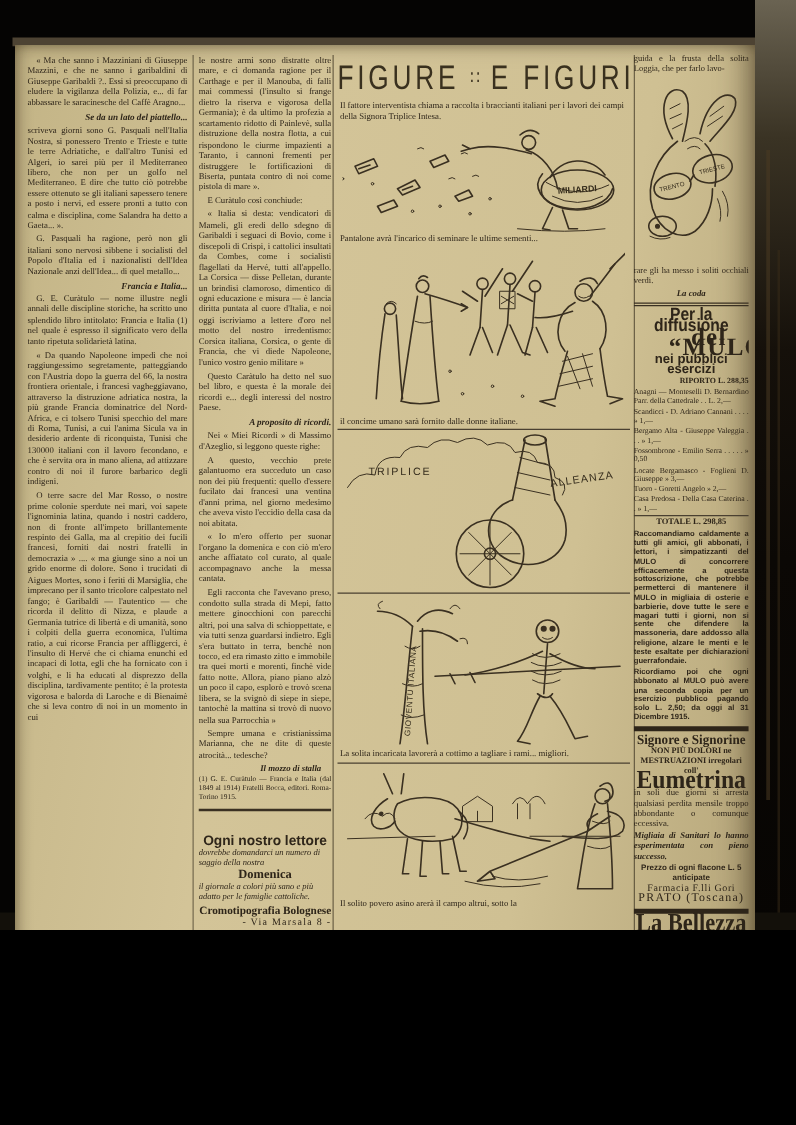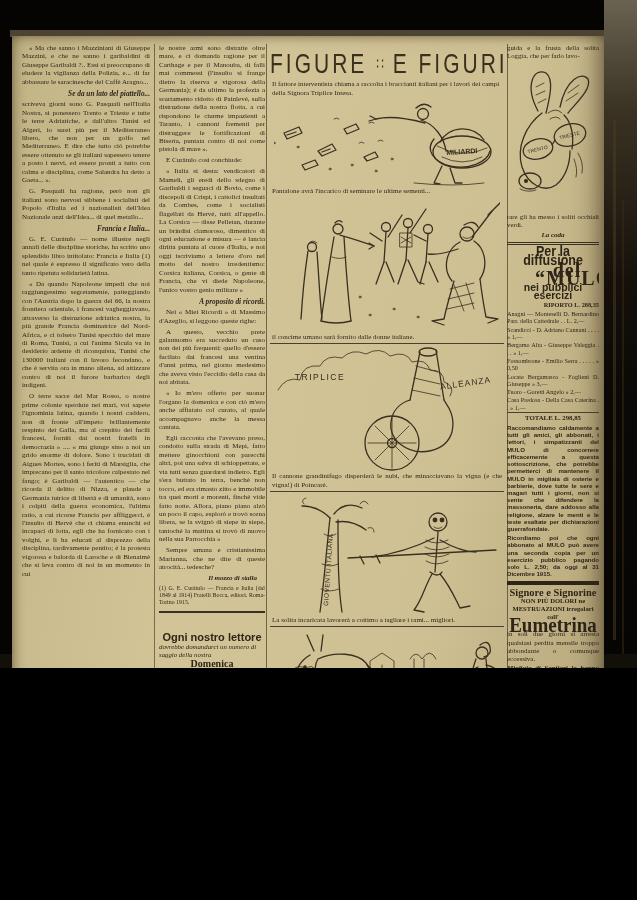"« Ma che sanno i" .canvas { height: 668px -> 744px }
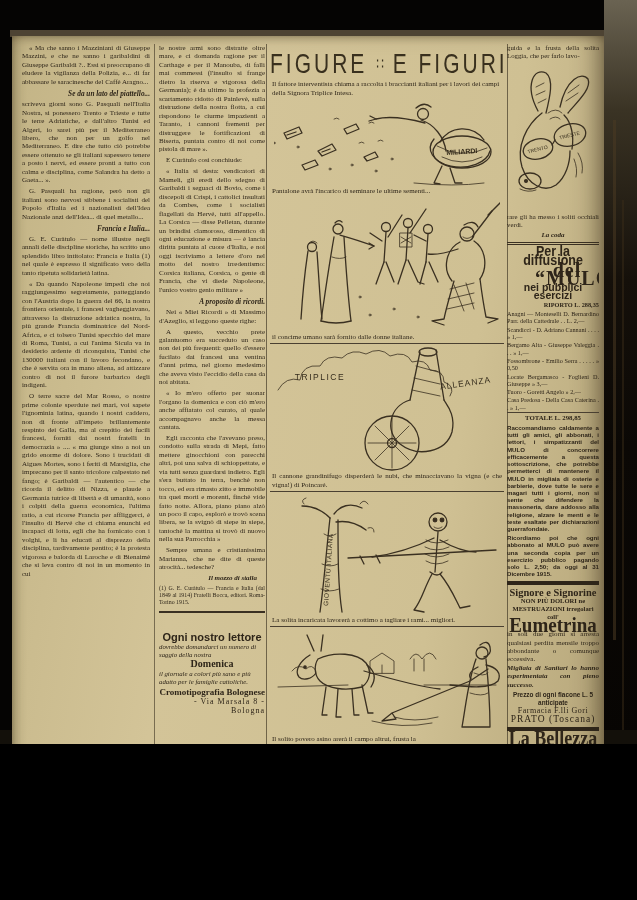"Questo Caràtulo ha detto nel" p.ind { html: none -> <p>Questo Caràtulo ha detto nel suo bel libro, e questa è la morale dei ricordi e... degli interessi del nostro Paese.</p> }
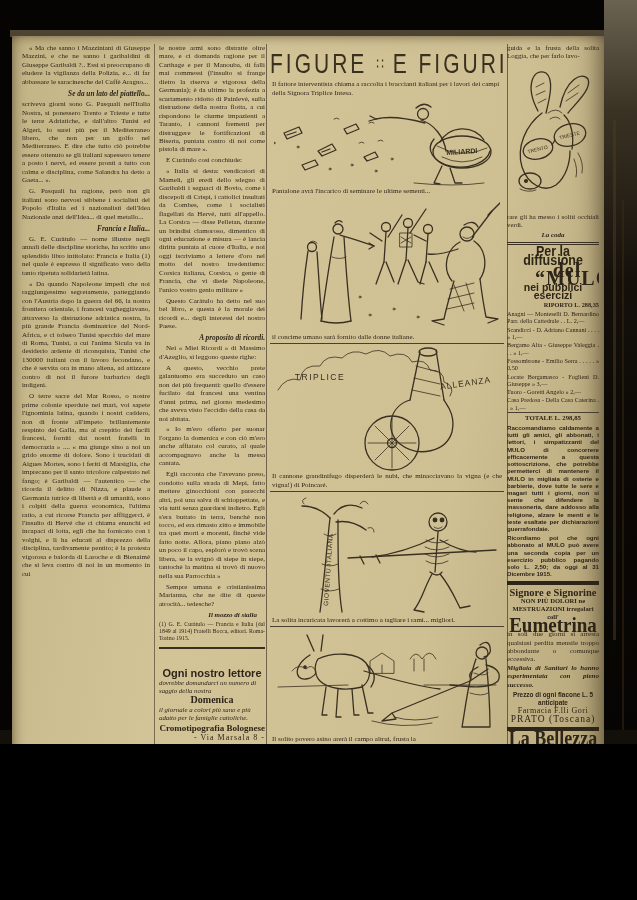"Il cannone grandinifugo disperderà le" div.caption { html: <div>Il cannone grandinifugo disperderà le nubi, che minacciavano la vigna (e che vigna!) di Poincaré.</div> -> none }
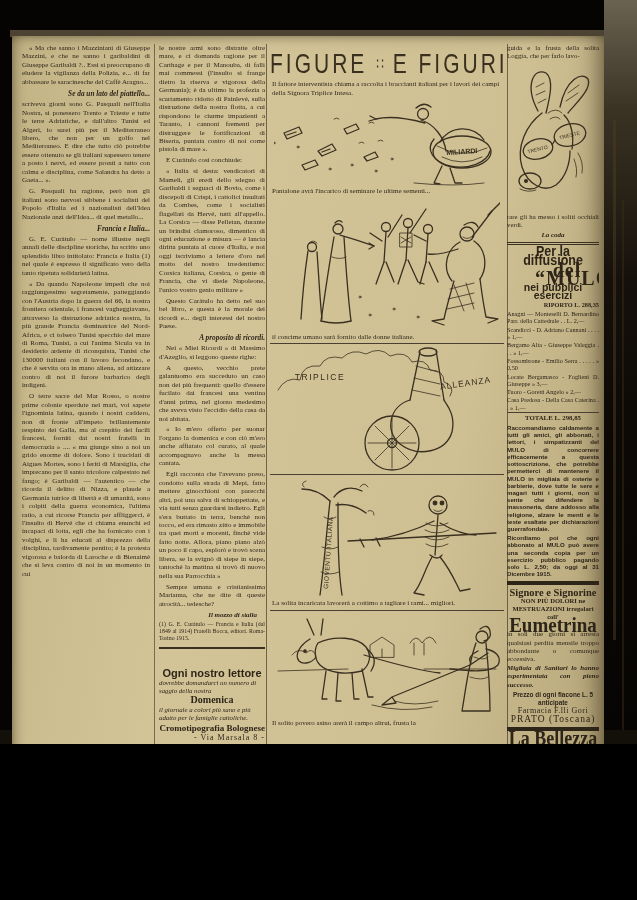"Il solito povero asino arerà" div.caption { text: frusta -> sotto }
